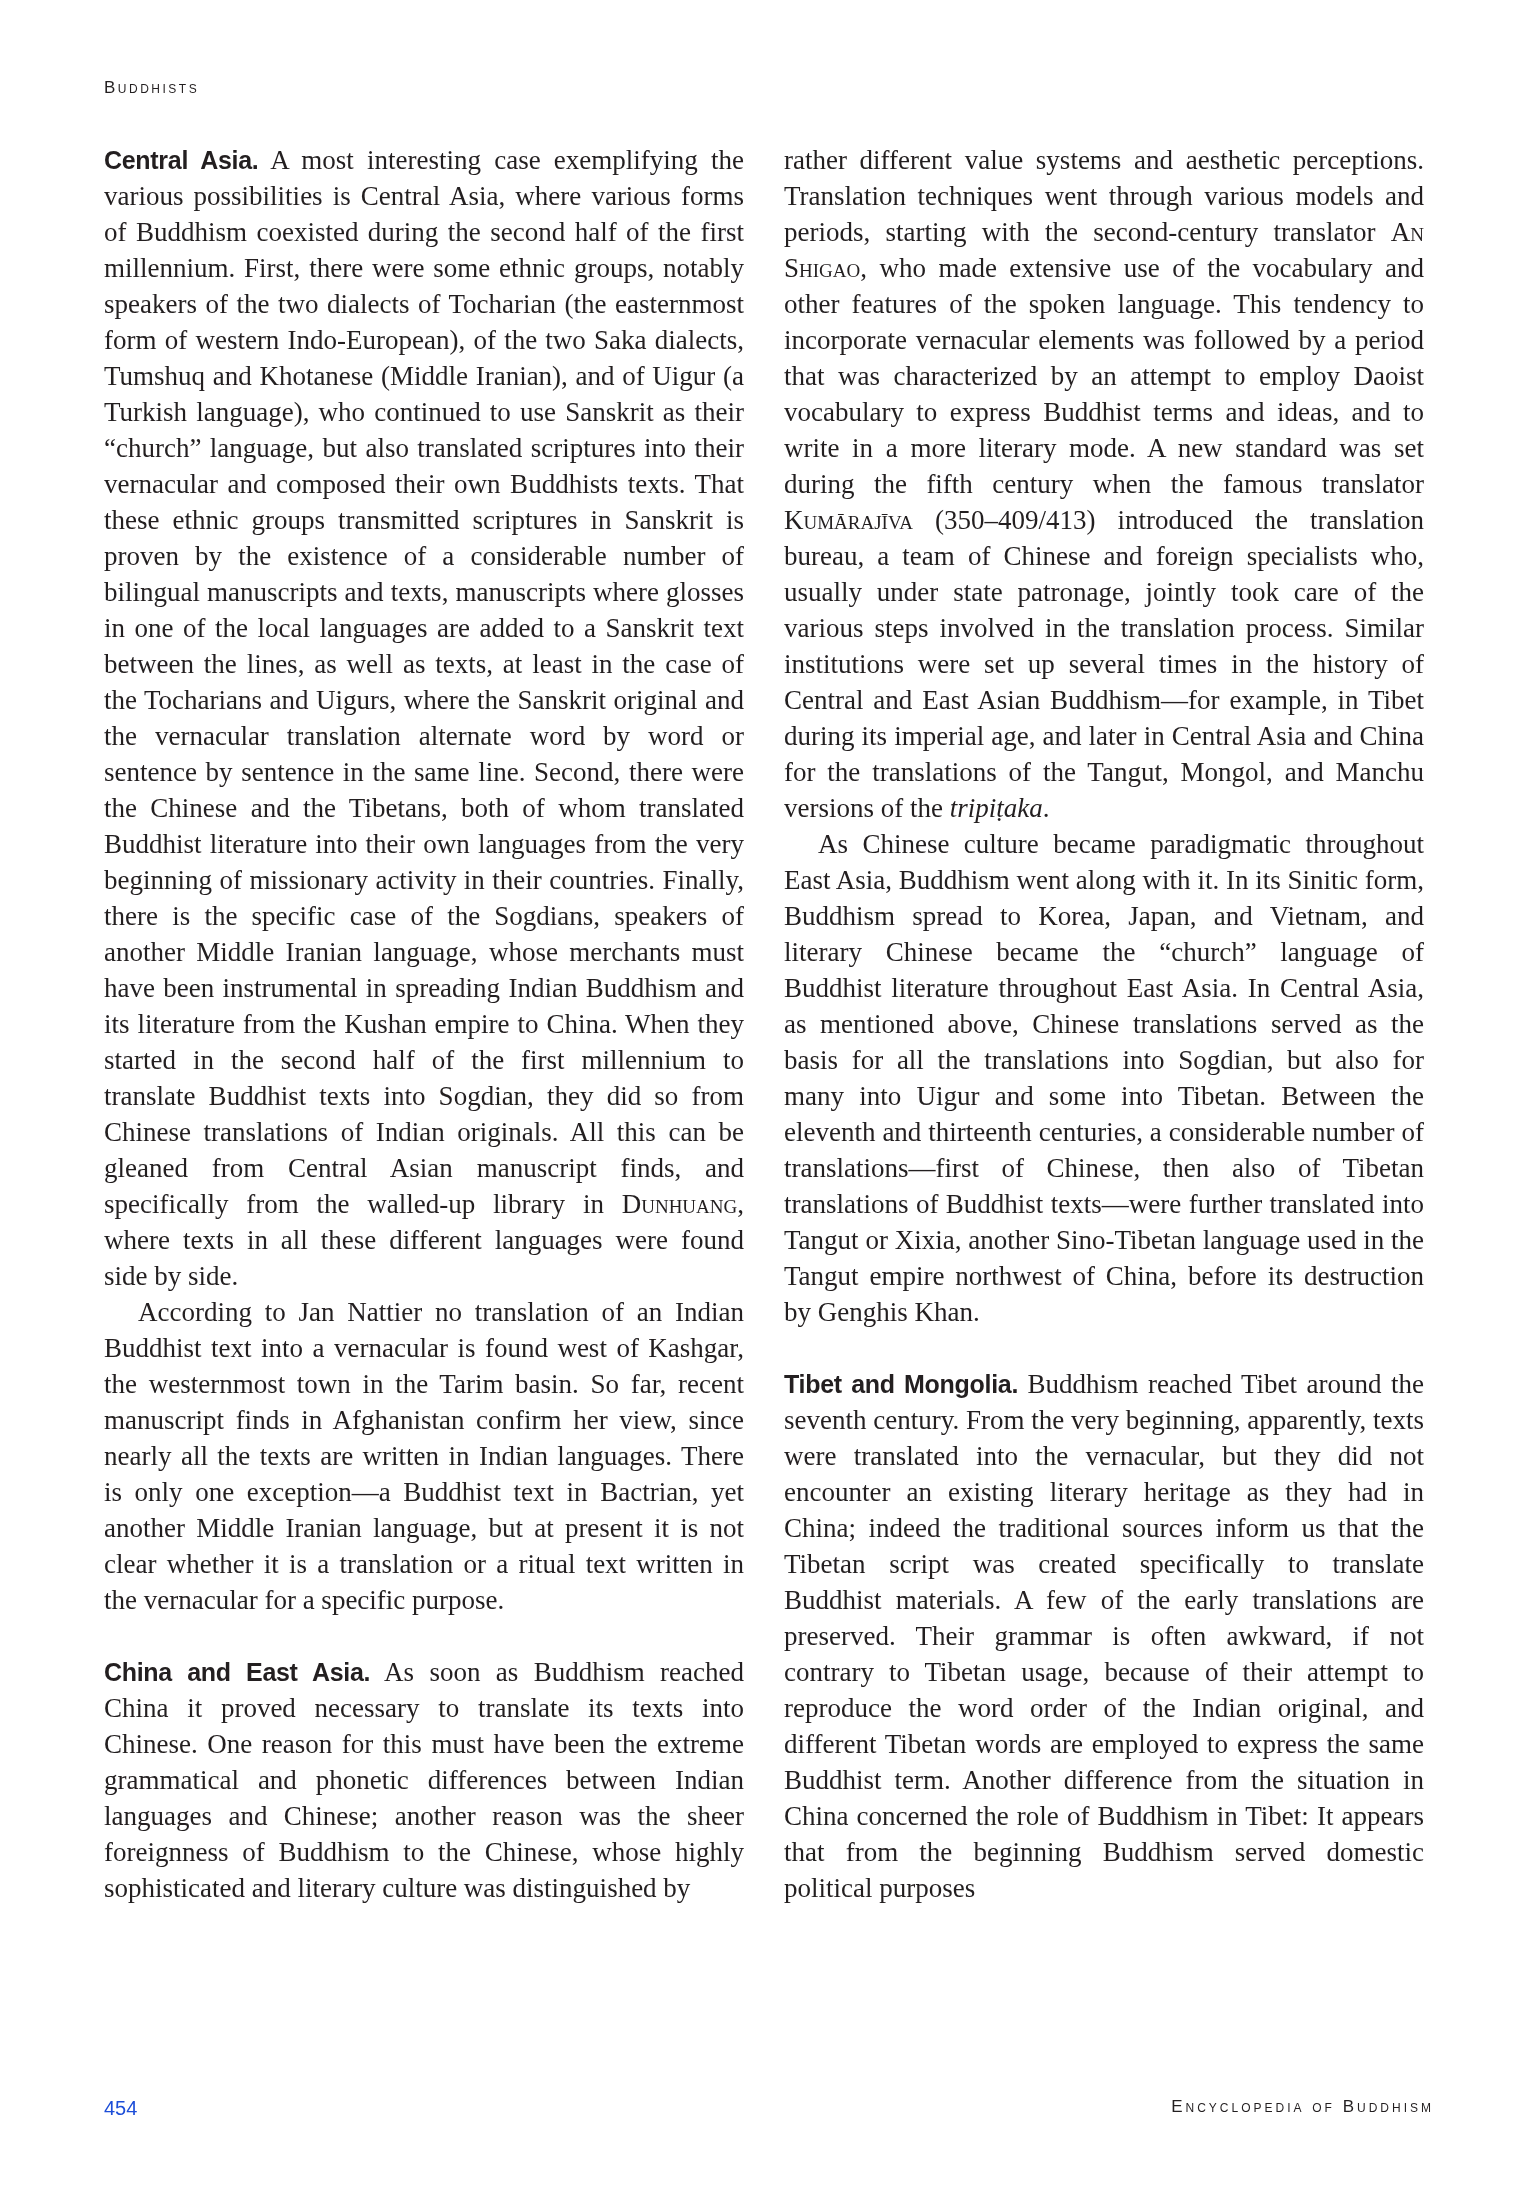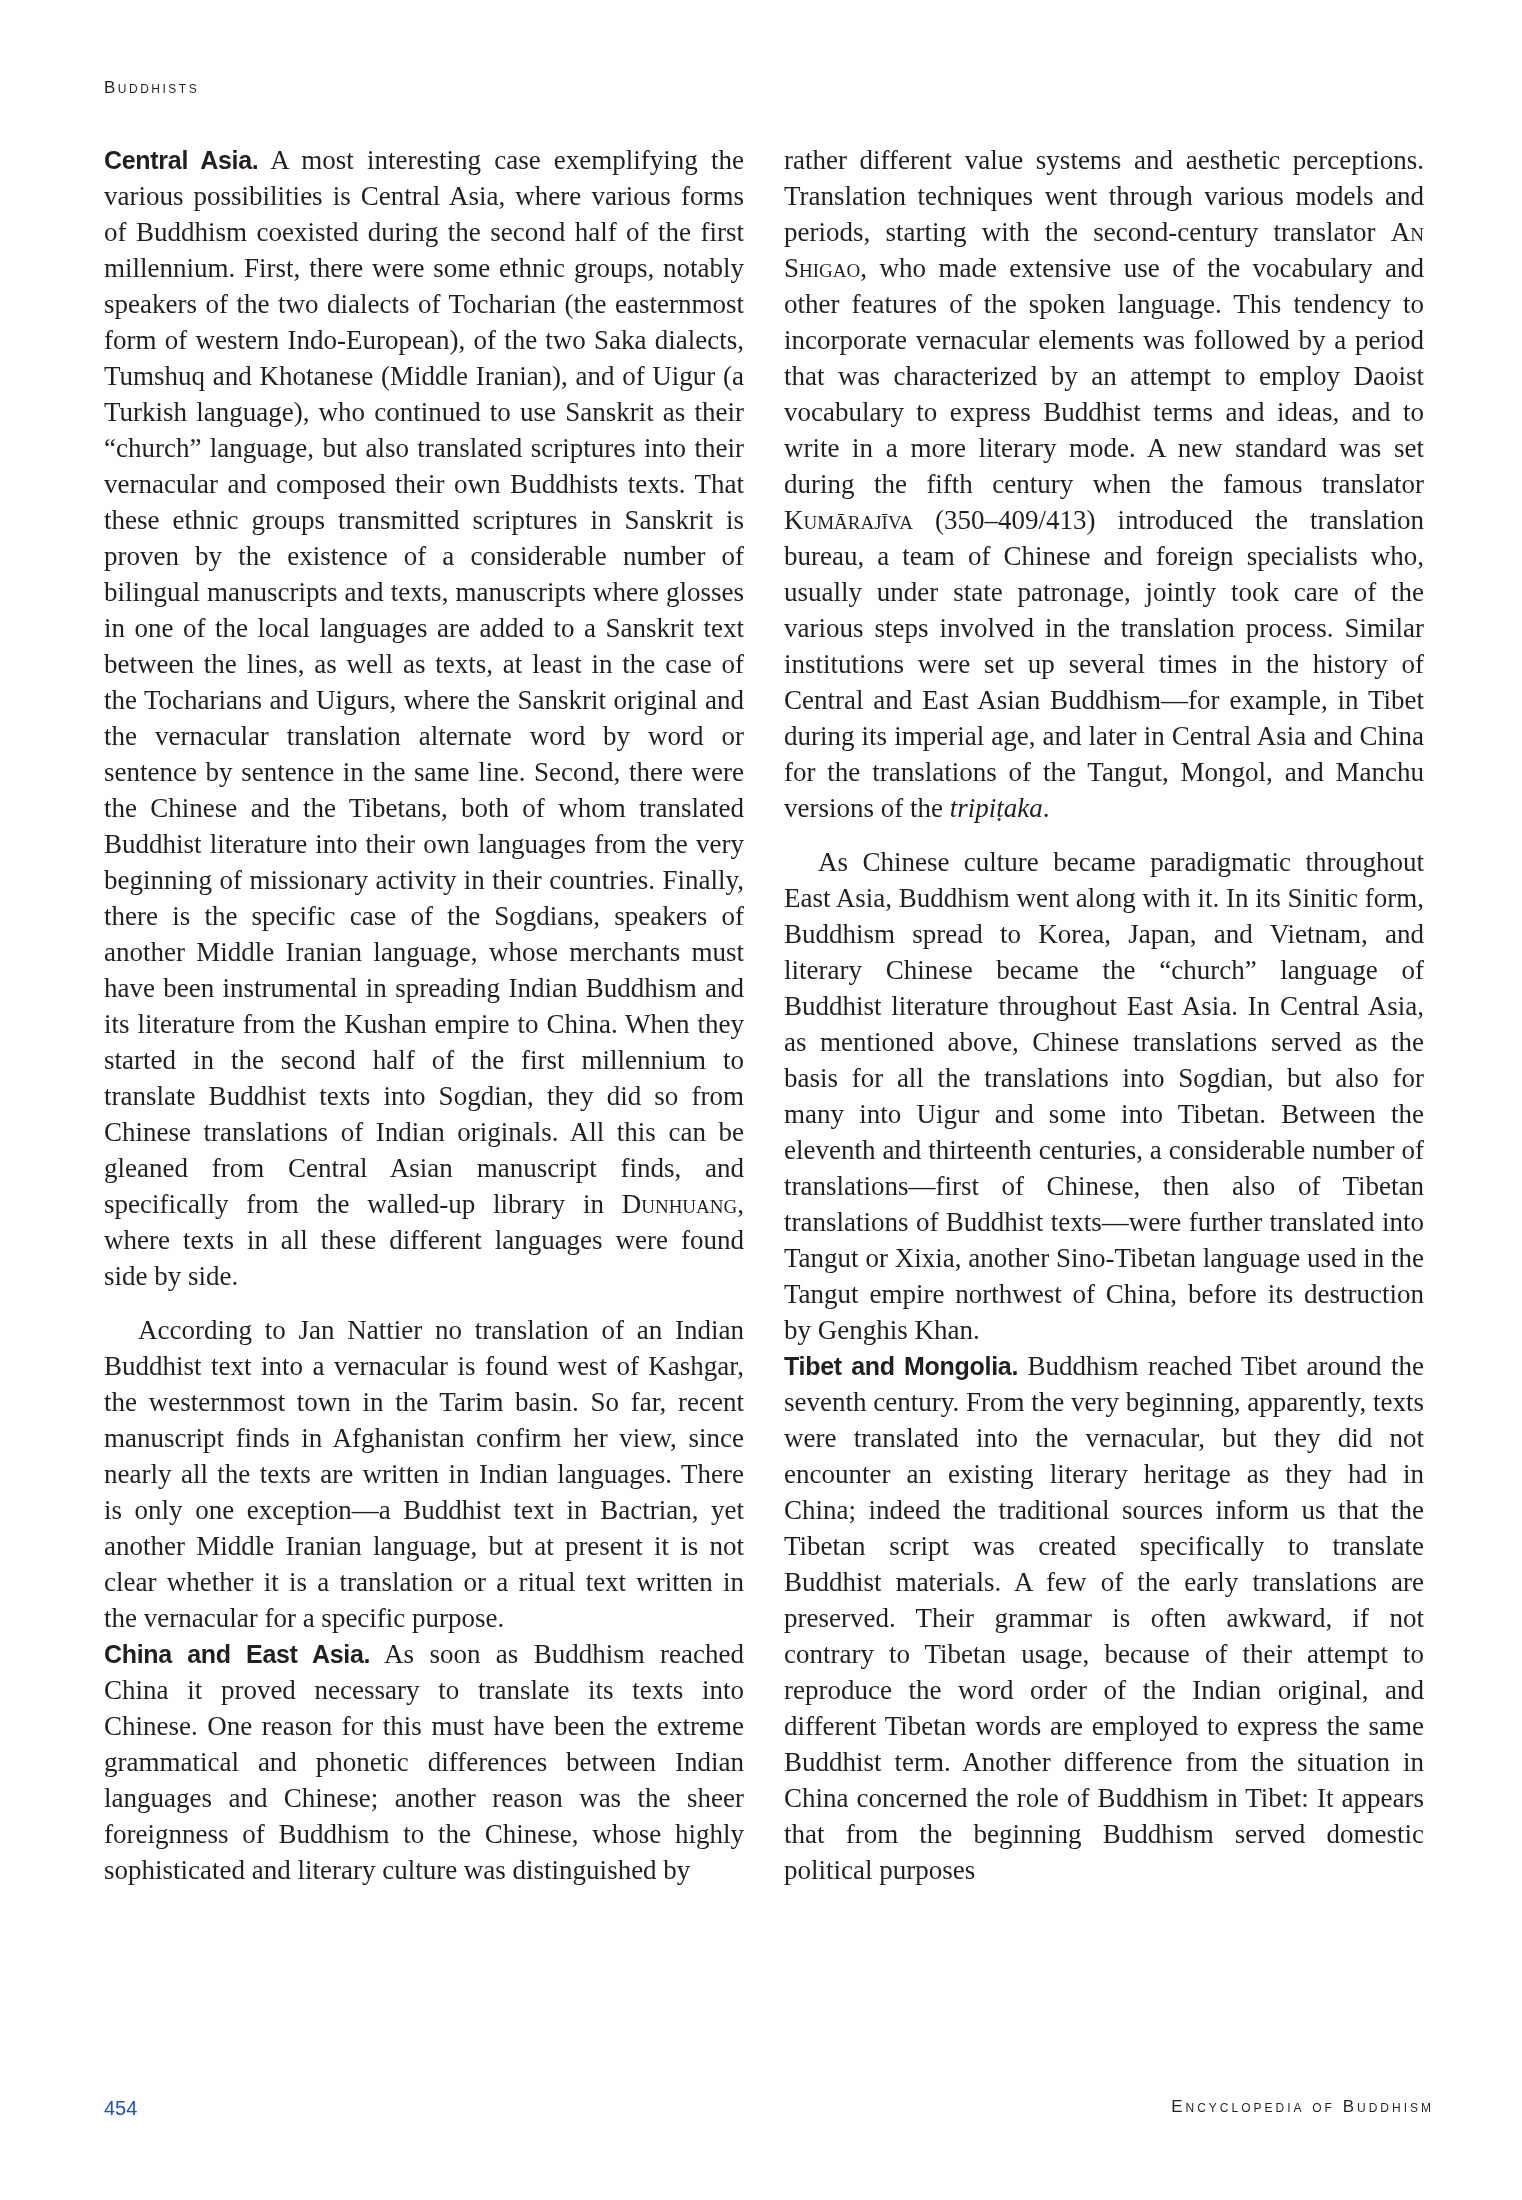"As Chinese culture became paradigmatic" .para.gap-before { margin-top: 18px -> none }
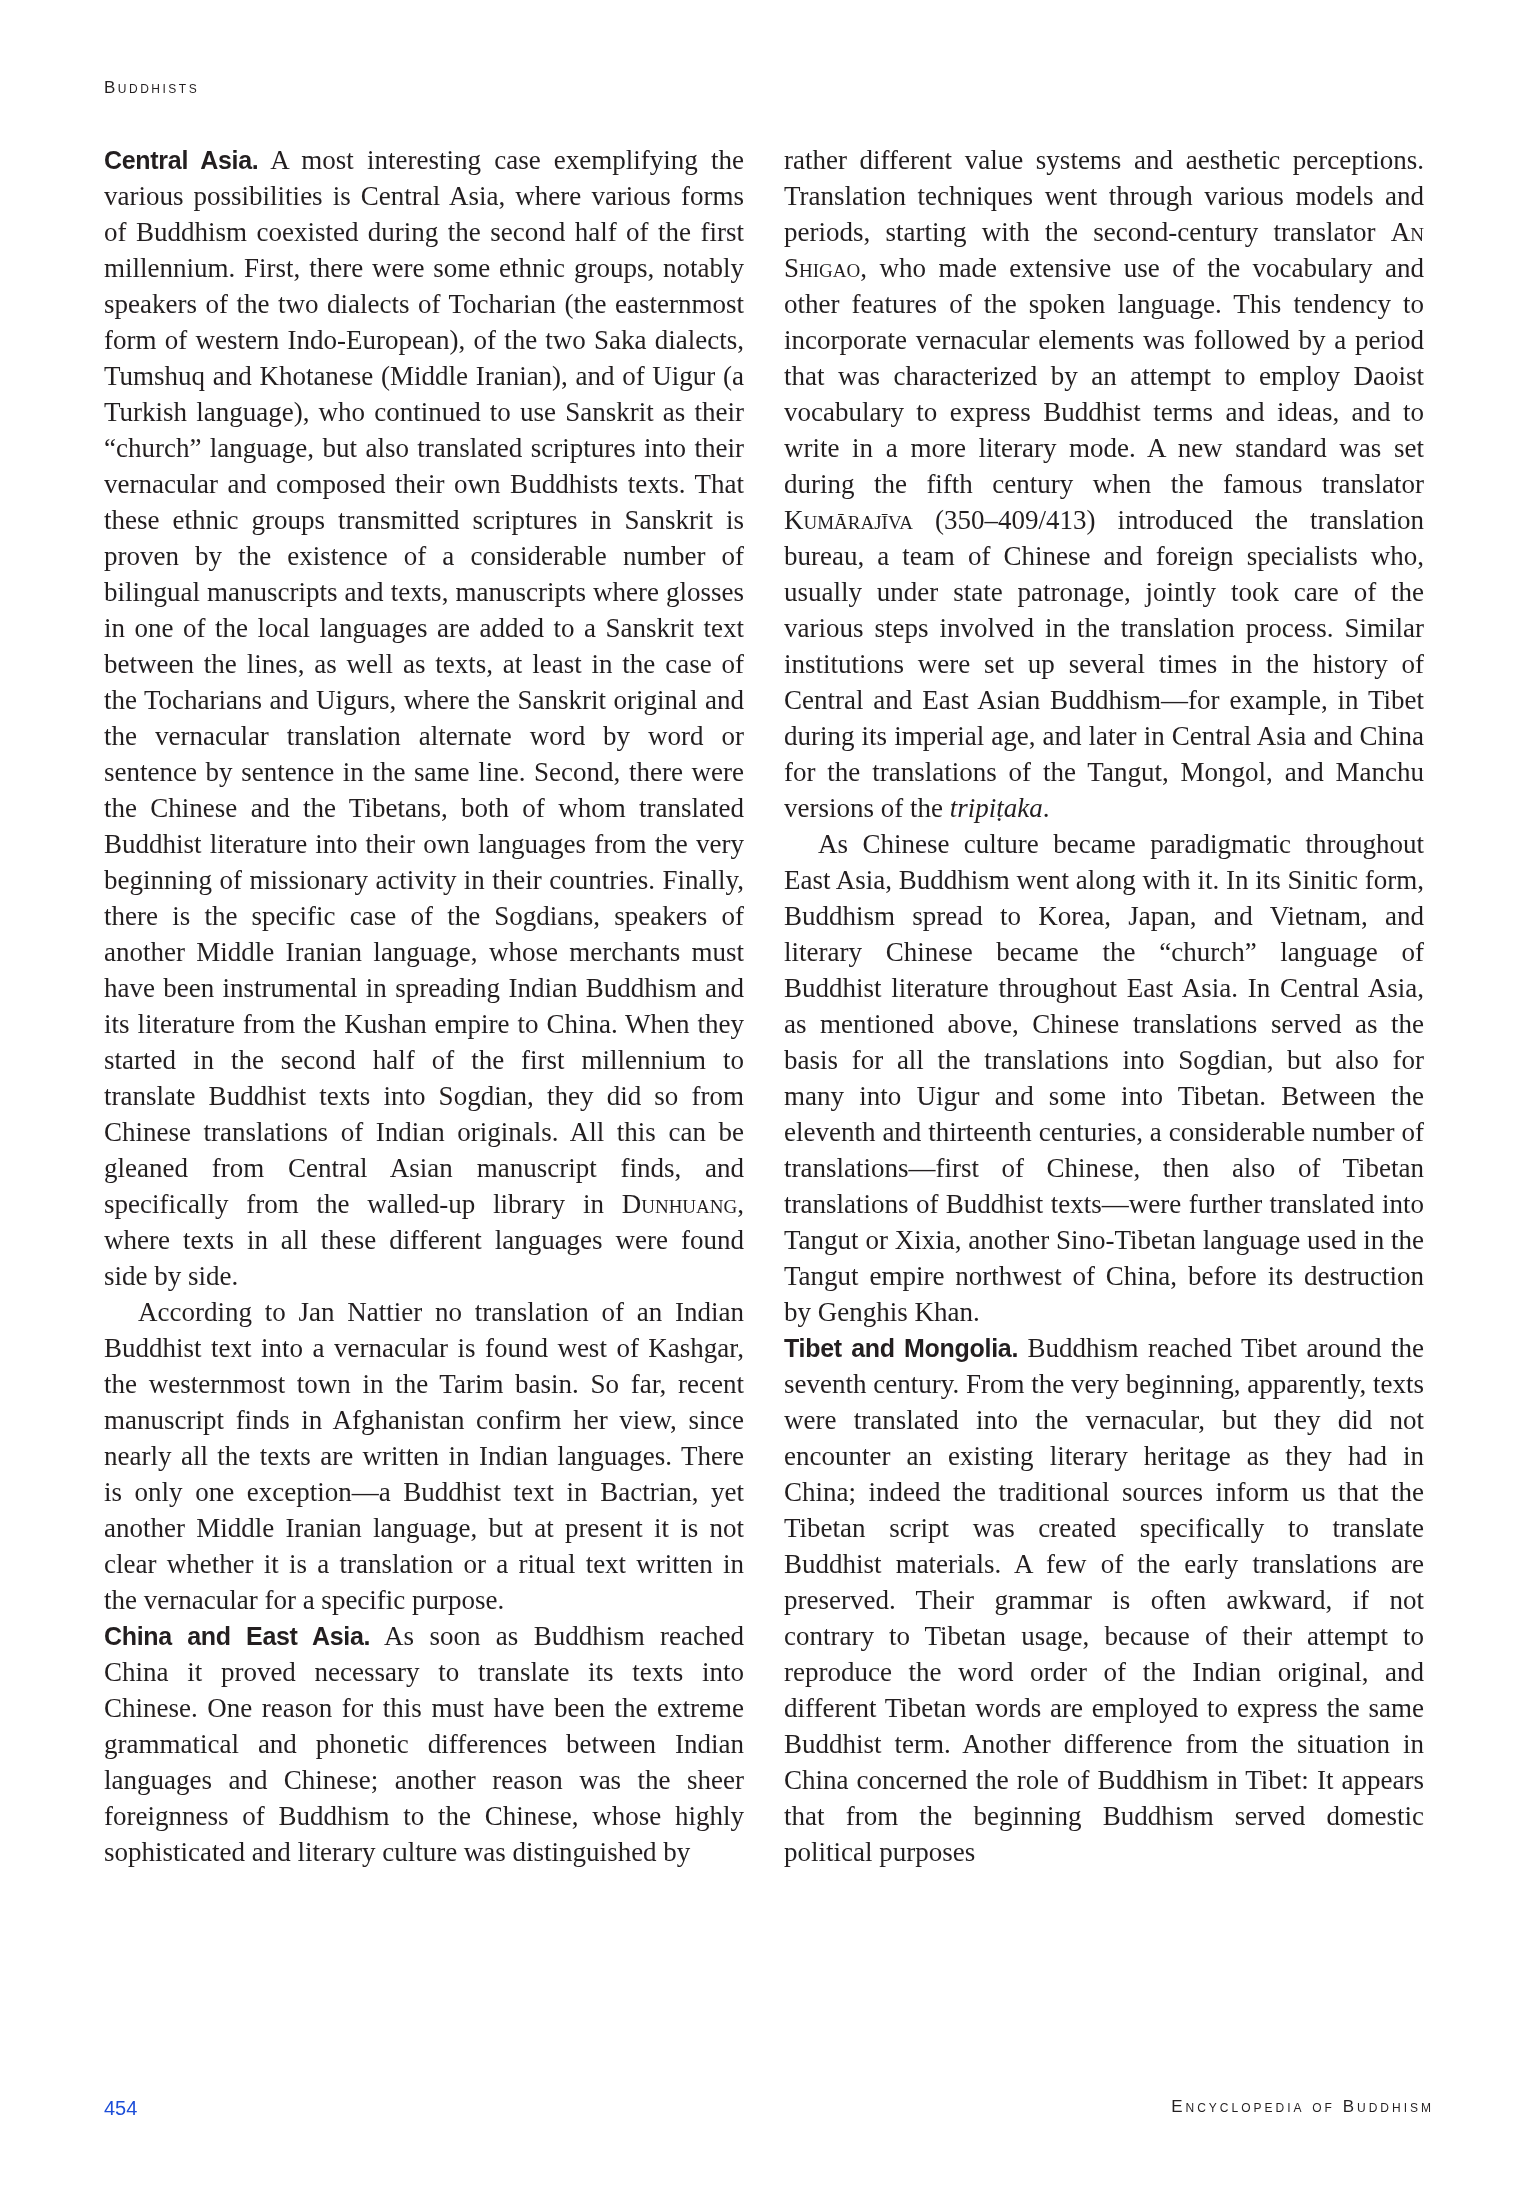"Tibet and Mongolia. Buddhism reached" .section-gap { margin-top: none -> 36px }
